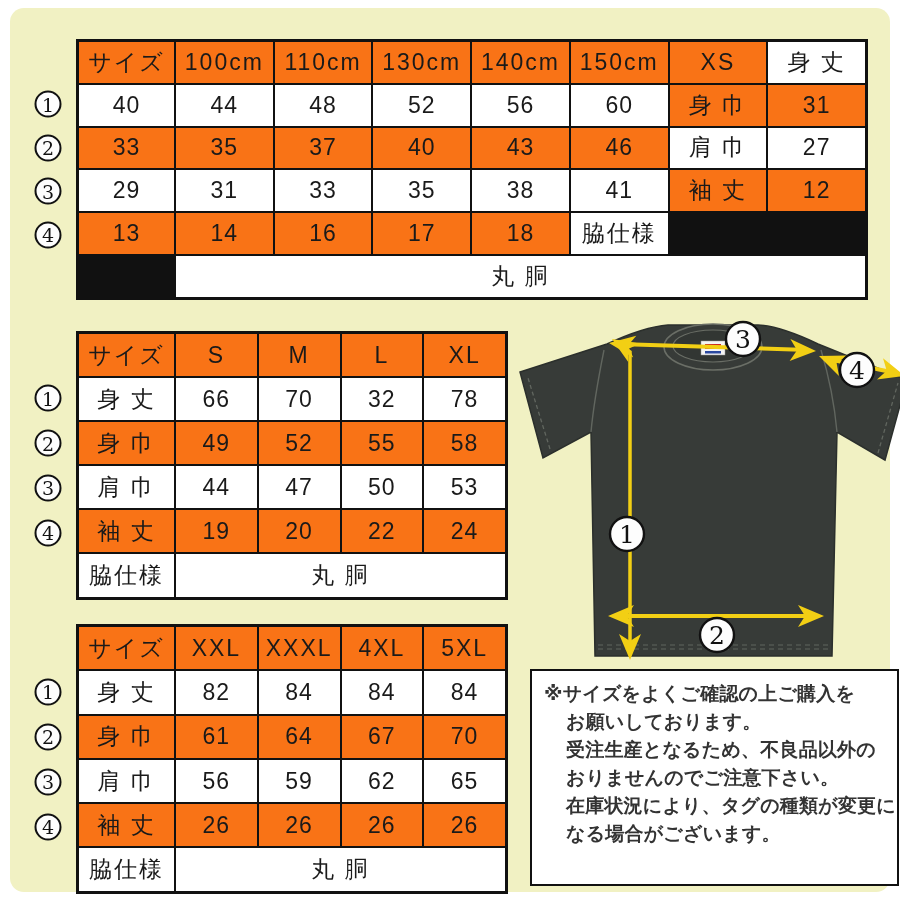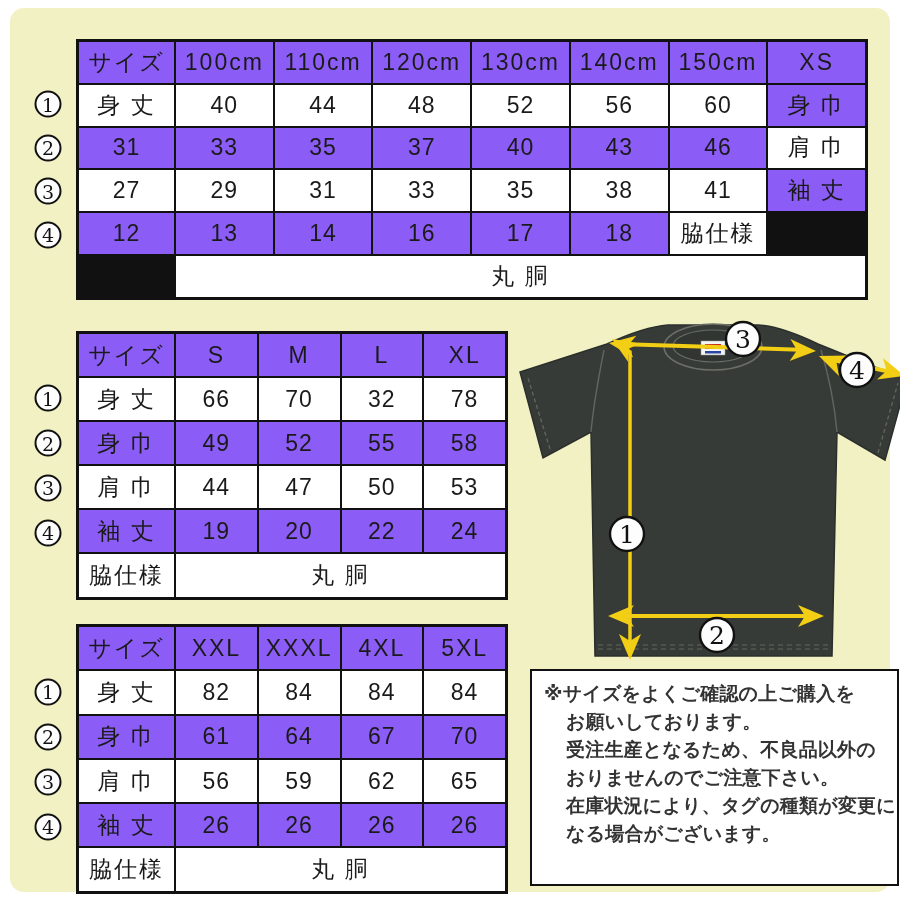"サイズ" .cell.gray { background: #8b5cf6 -> #f97316 }
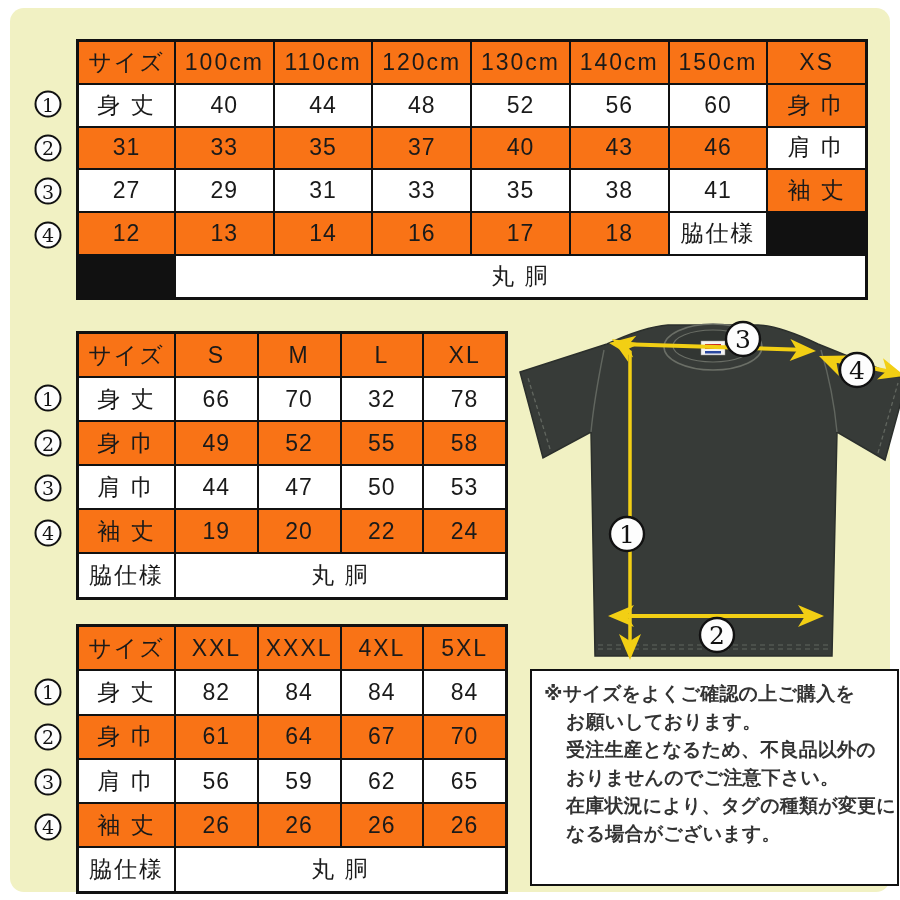"120cm" div.cell { html: <div>120cm</div> -> none }
